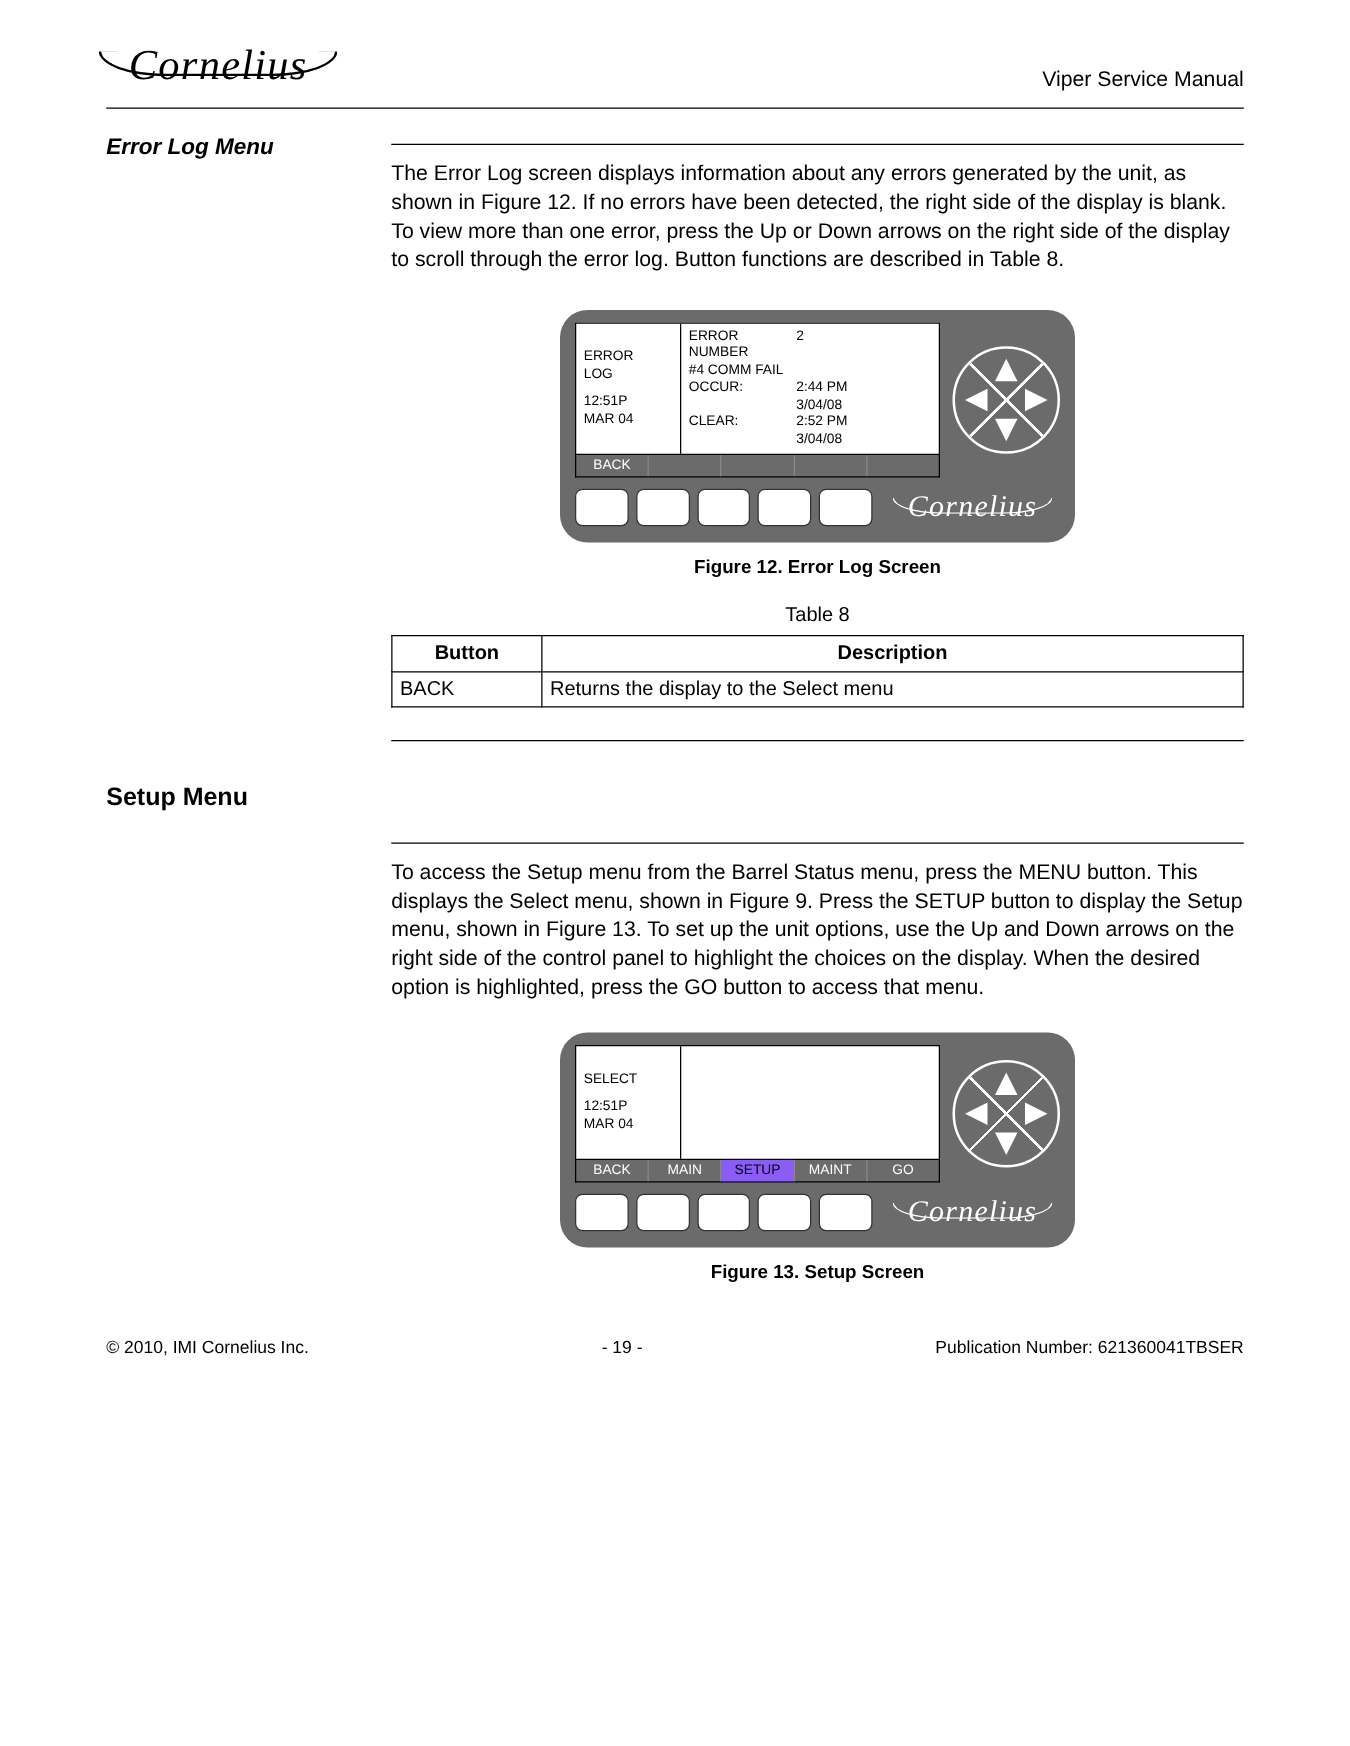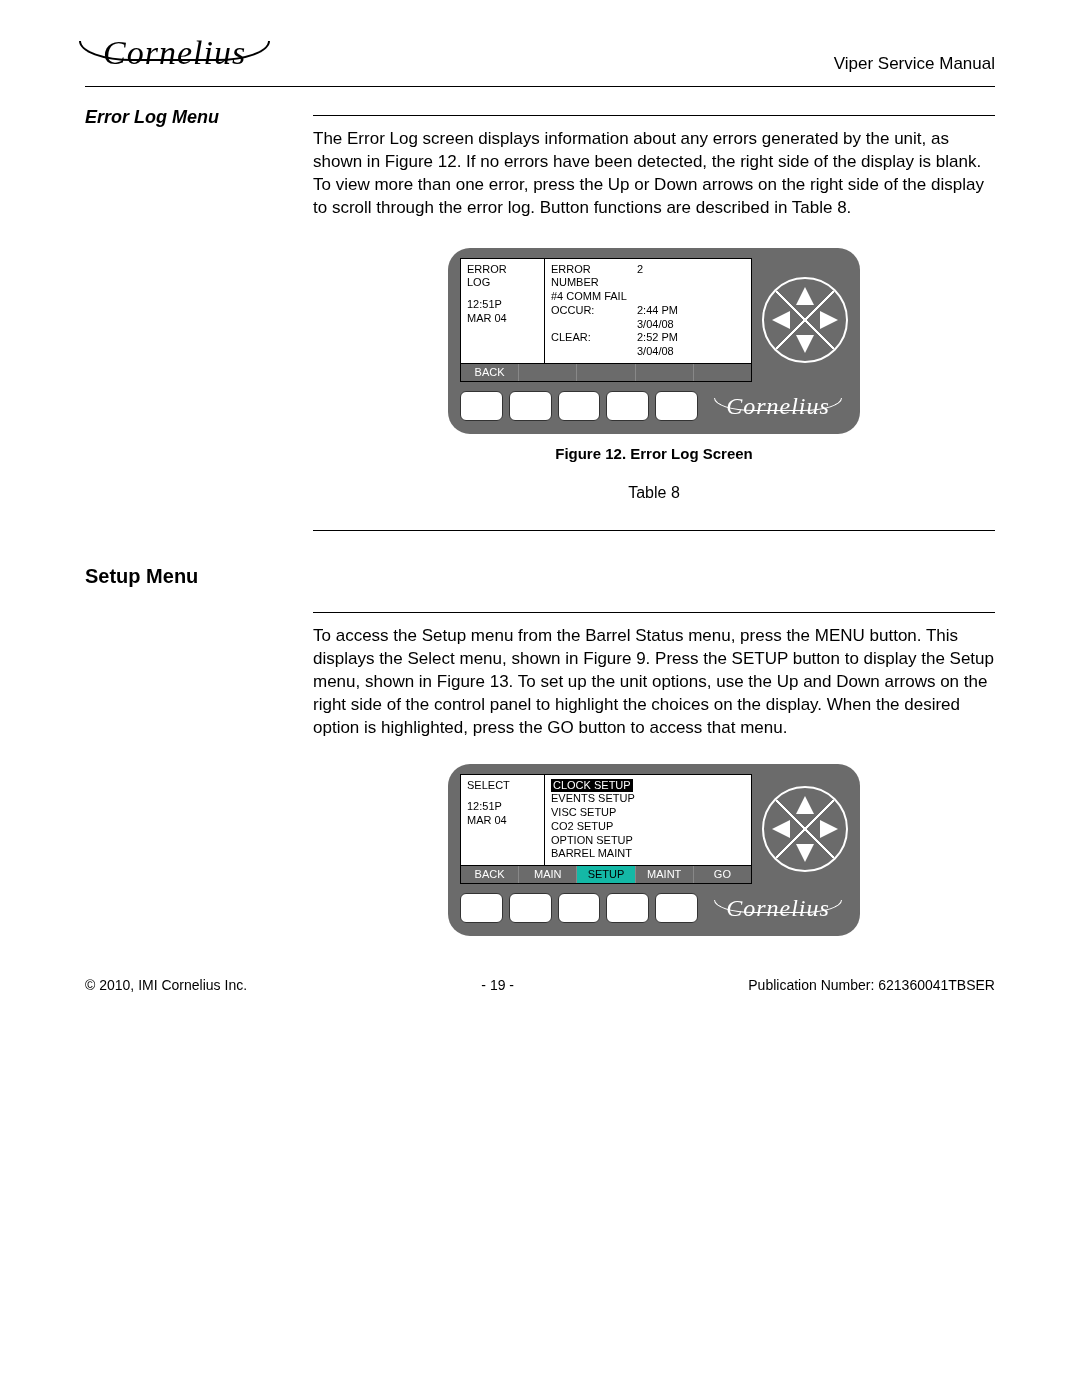"ERROR" .lcd-left { justify-content: flex-start -> center }
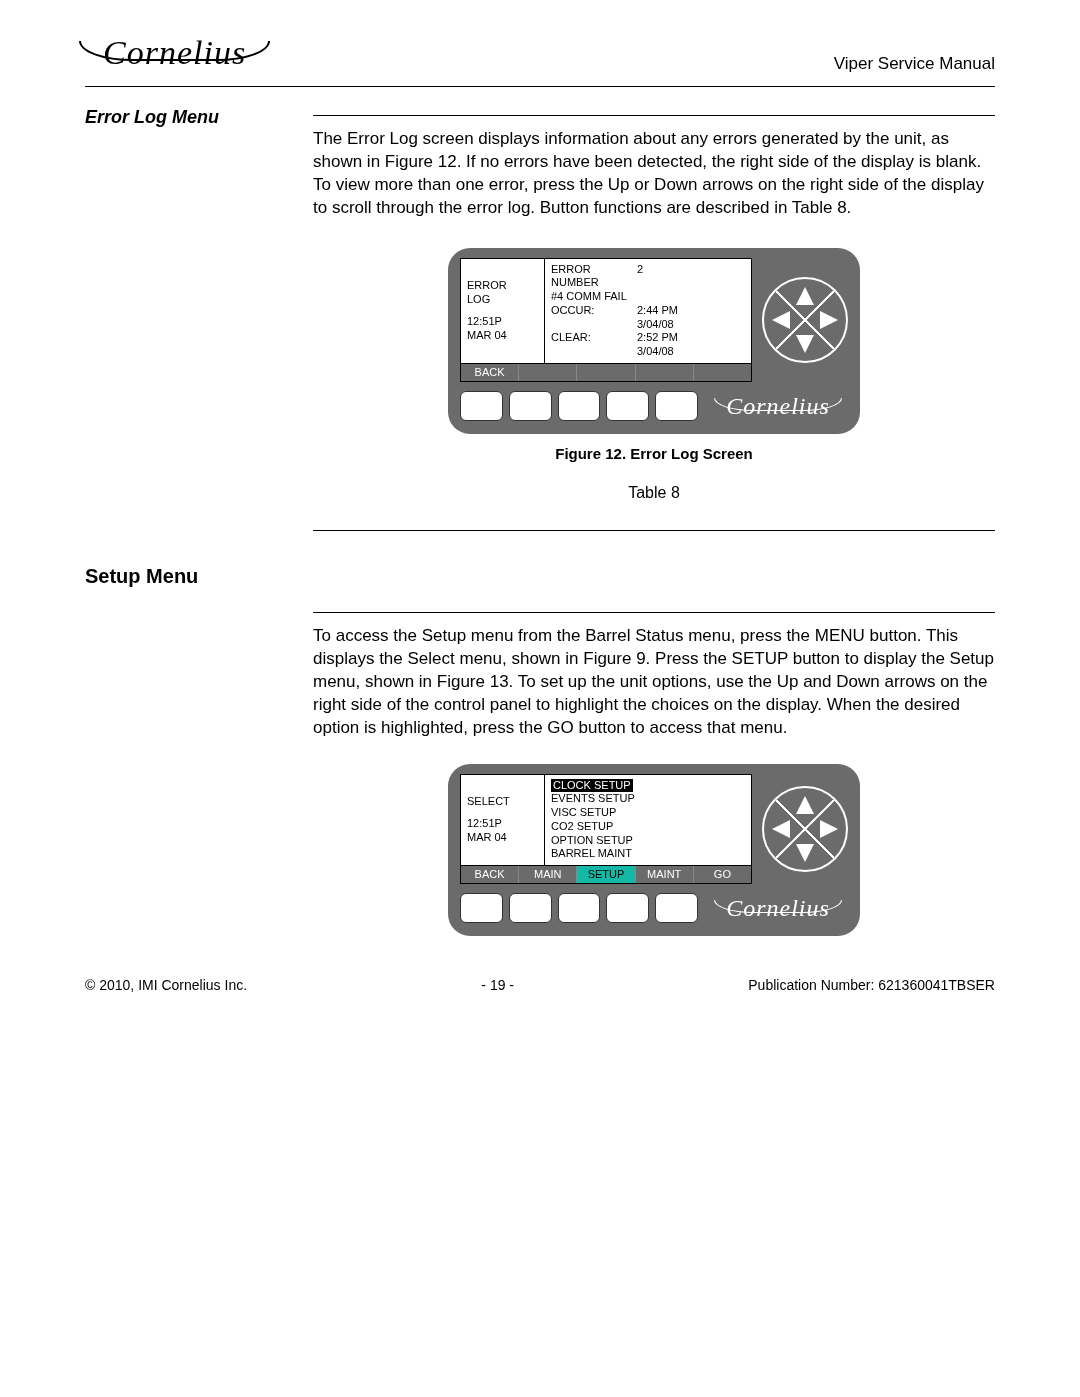"Button" table.btn-table { html: none -> <table> <thead> <tr> <th>Button</th> <th>Description</th> </tr> </thead> <tbody> <tr> <td>BACK</td> <td>Returns the display to the Select menu</td> </tr> </tbody> </table> }
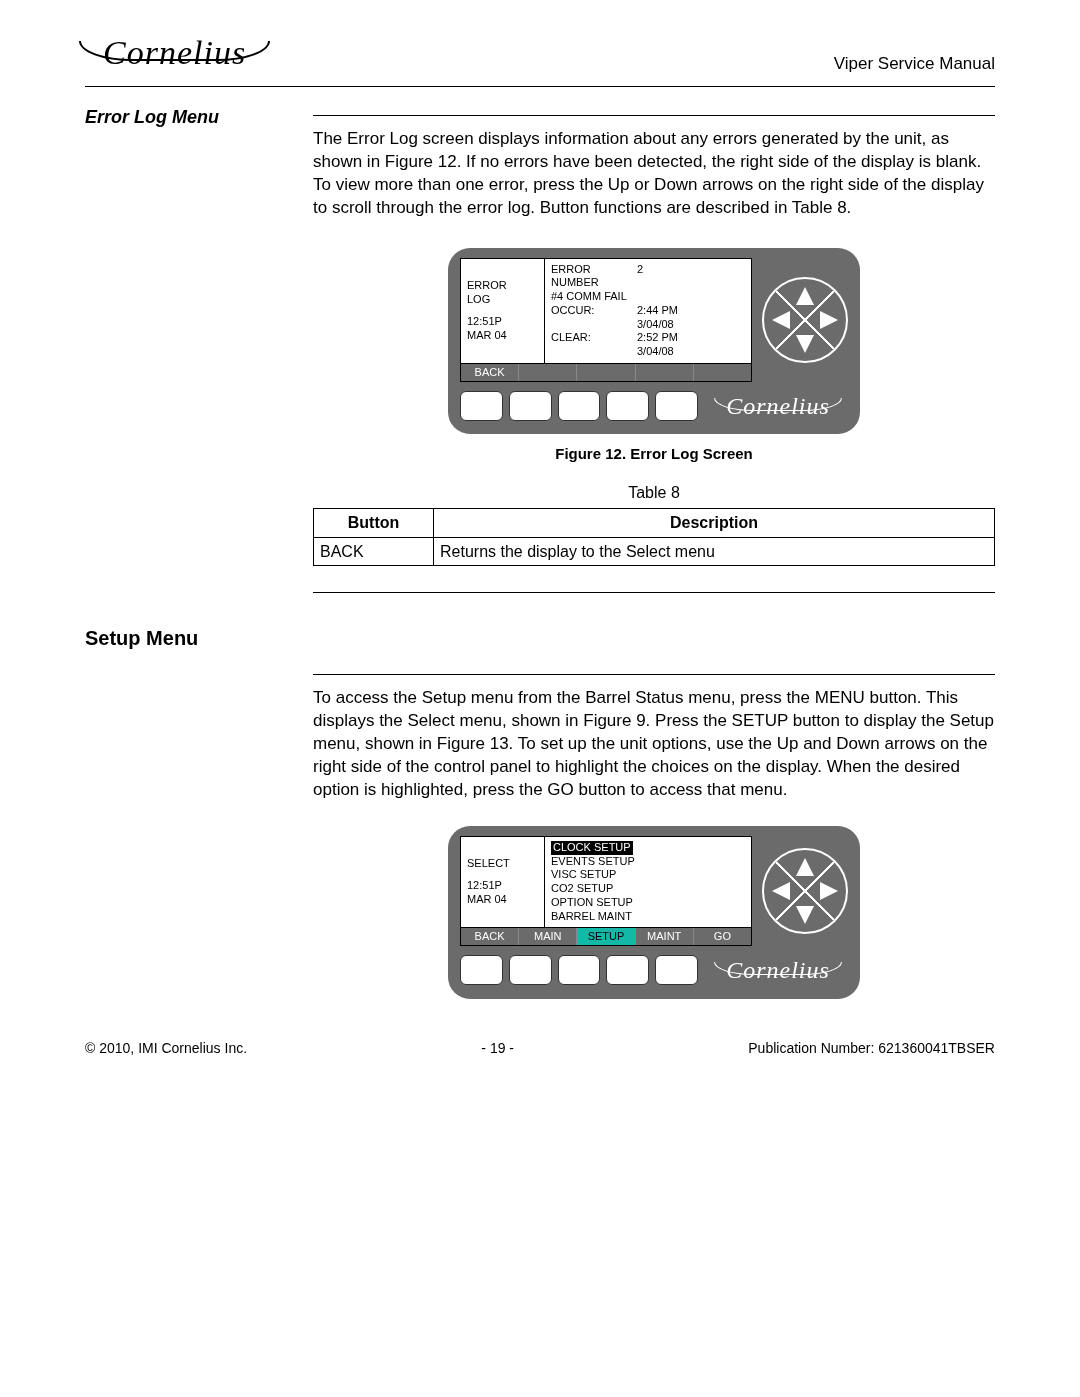"CLOCK SETUP" div.lcd-right { html: <div> <div><span>CLOCK SETUP</span></div> <div>EVENTS SETUP</div> <div>VISC SETUP</div> <div>CO2 SETUP</div> <div>OPTION SETUP</div> <div>BARREL MAINT</div> </div> -> none }
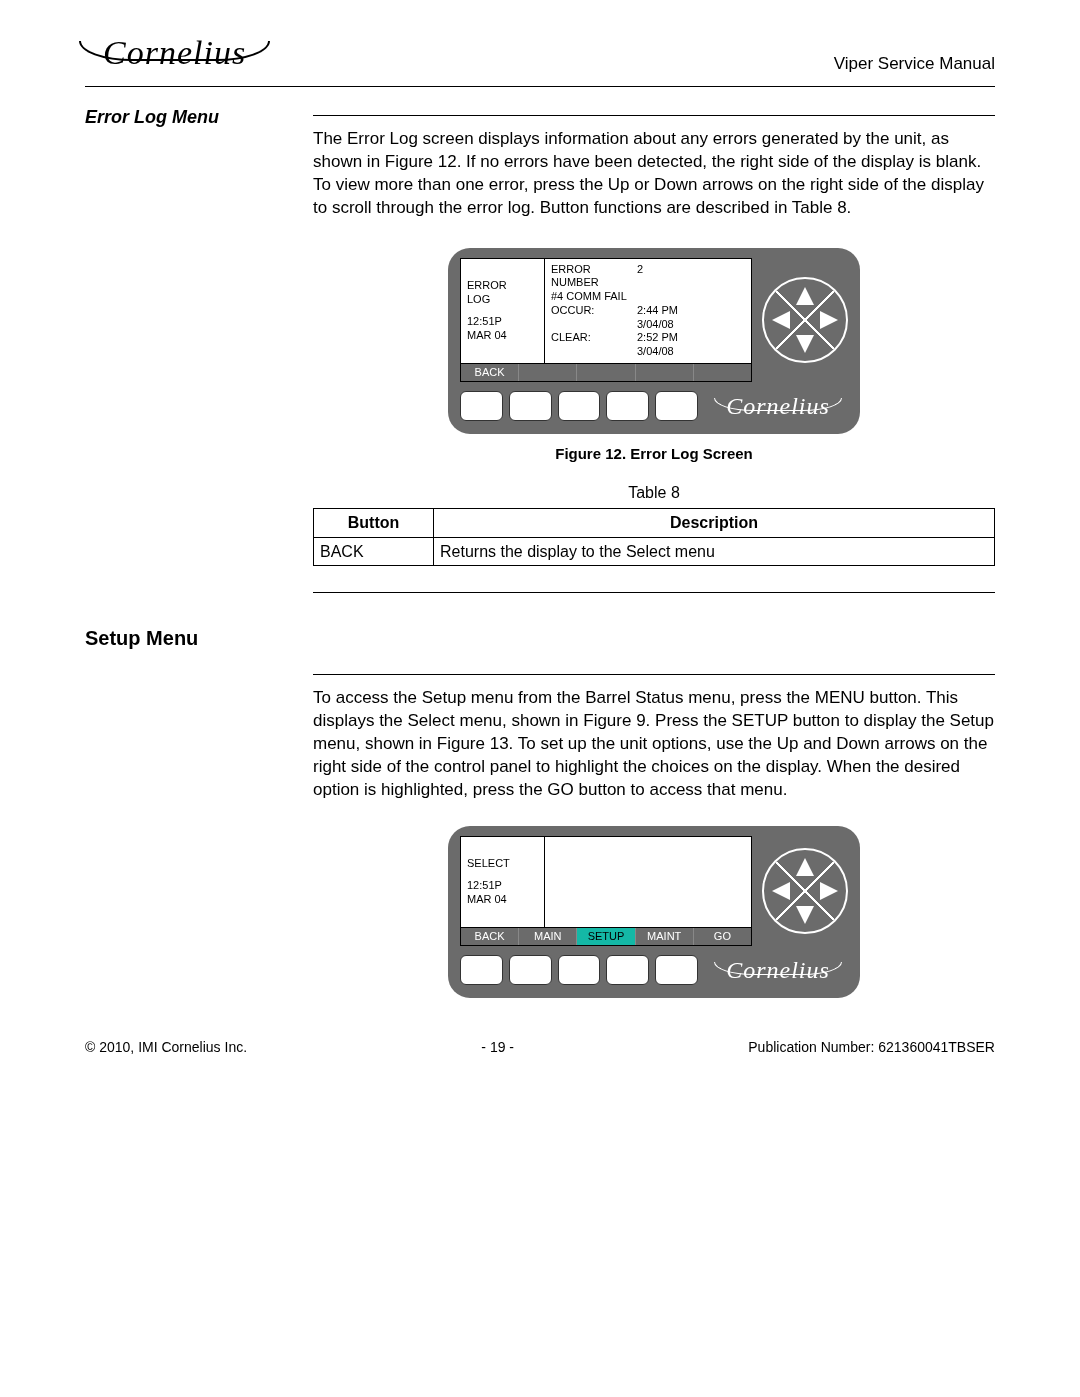"SETUP" .soft-cell.inv { background: #14b8a6 -> #8b5cf6 }
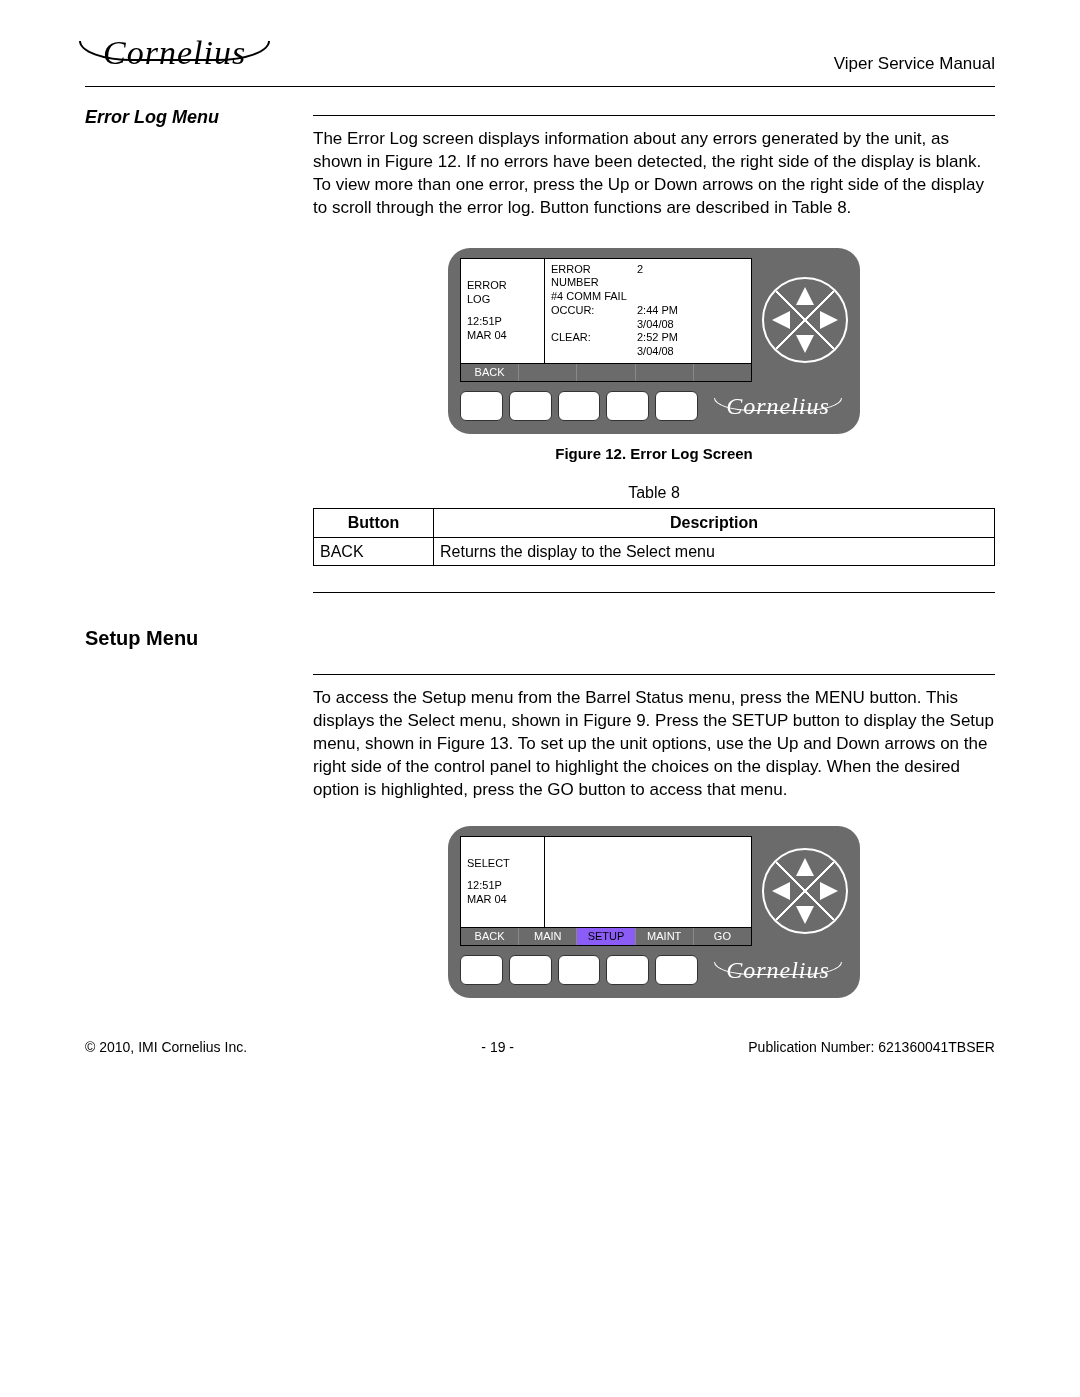"Figure 13. Setup Screen" div.fig-caption { html: none -> <div>Figure 13. Setup Screen</div> }
